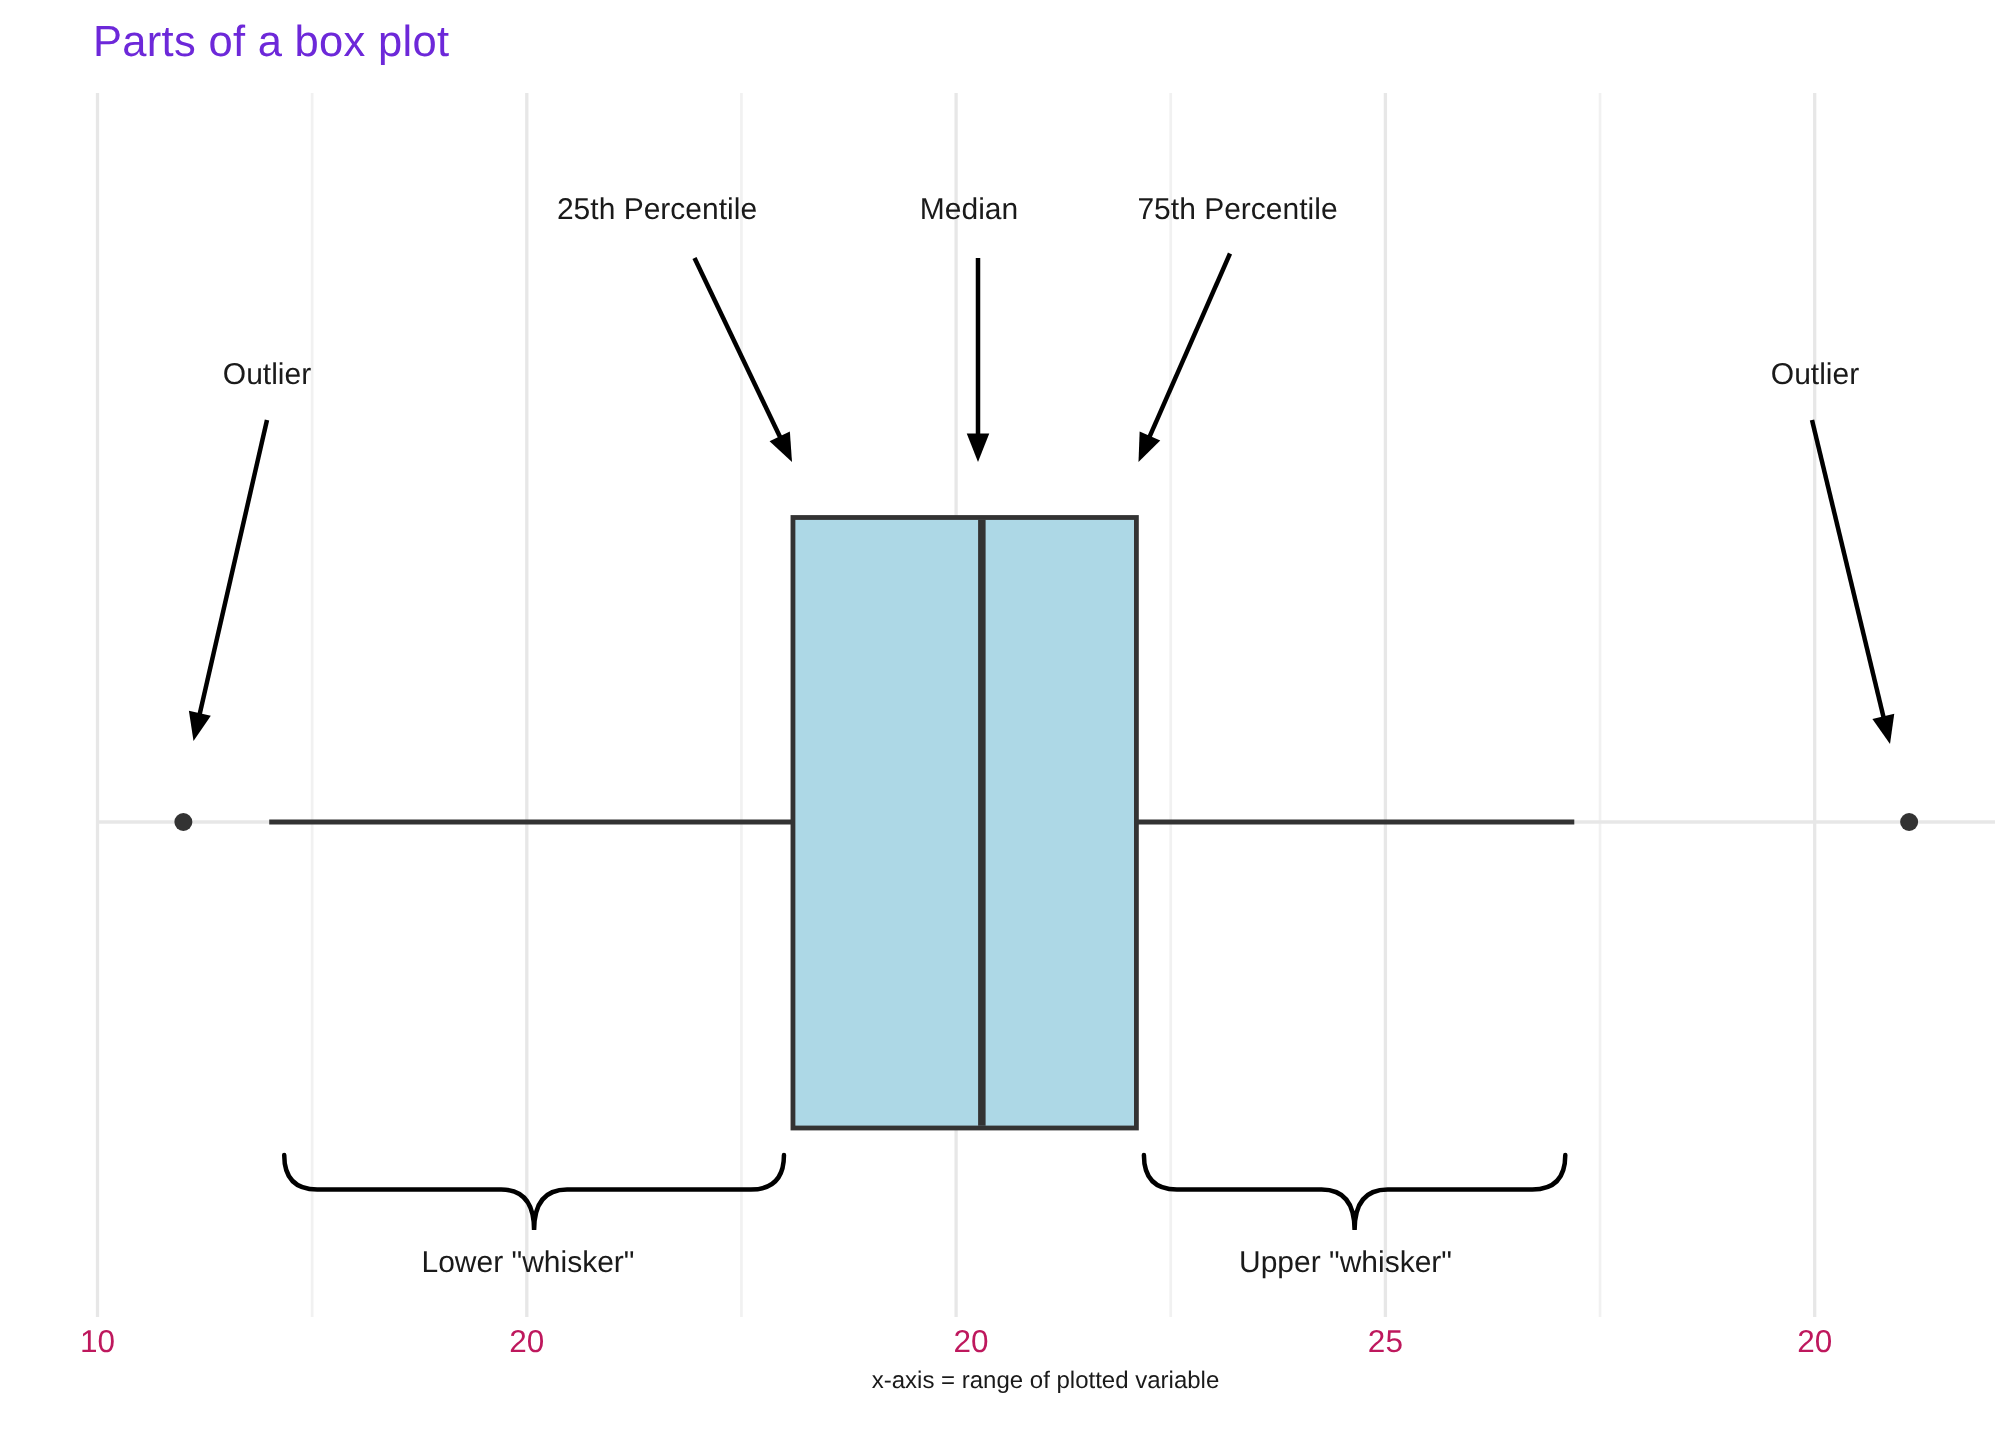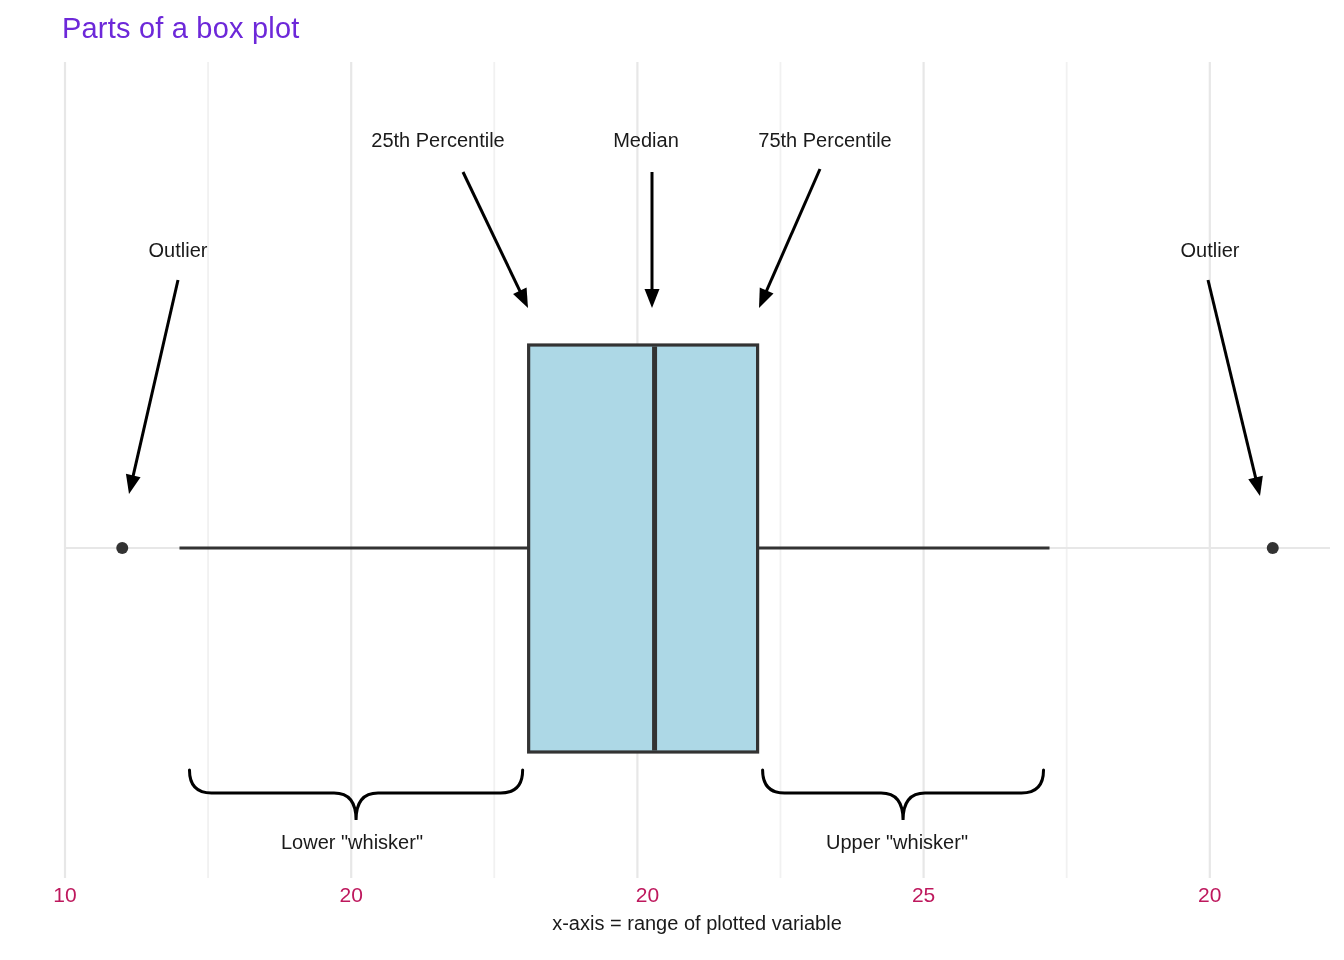"x-axis = range of plotted" .axis-title { font-size: 20px -> 16px }
